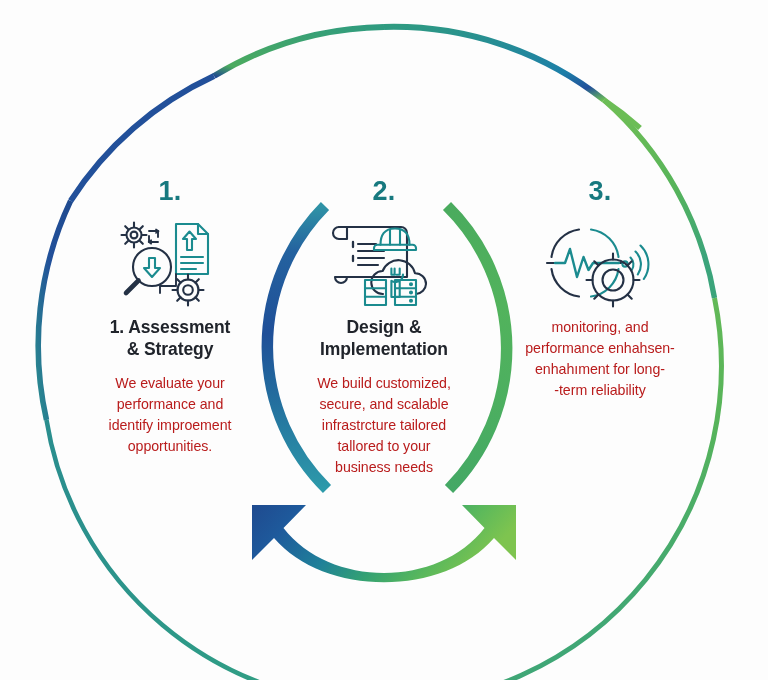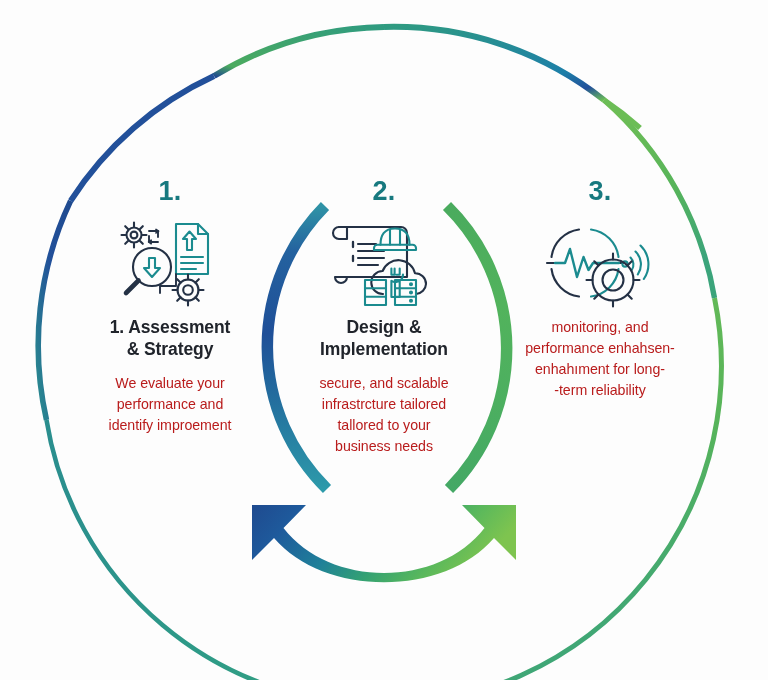"We build customized," span.nowrap-line { html: none -> <span>We build customized,</span> }
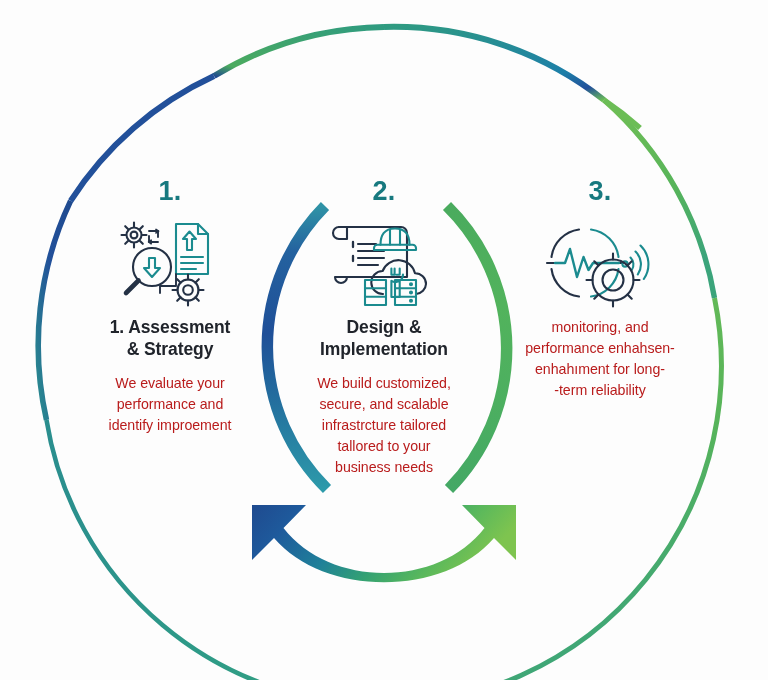"opportunities." span.nowrap-line { html: none -> <span>opportunities.</span> }
